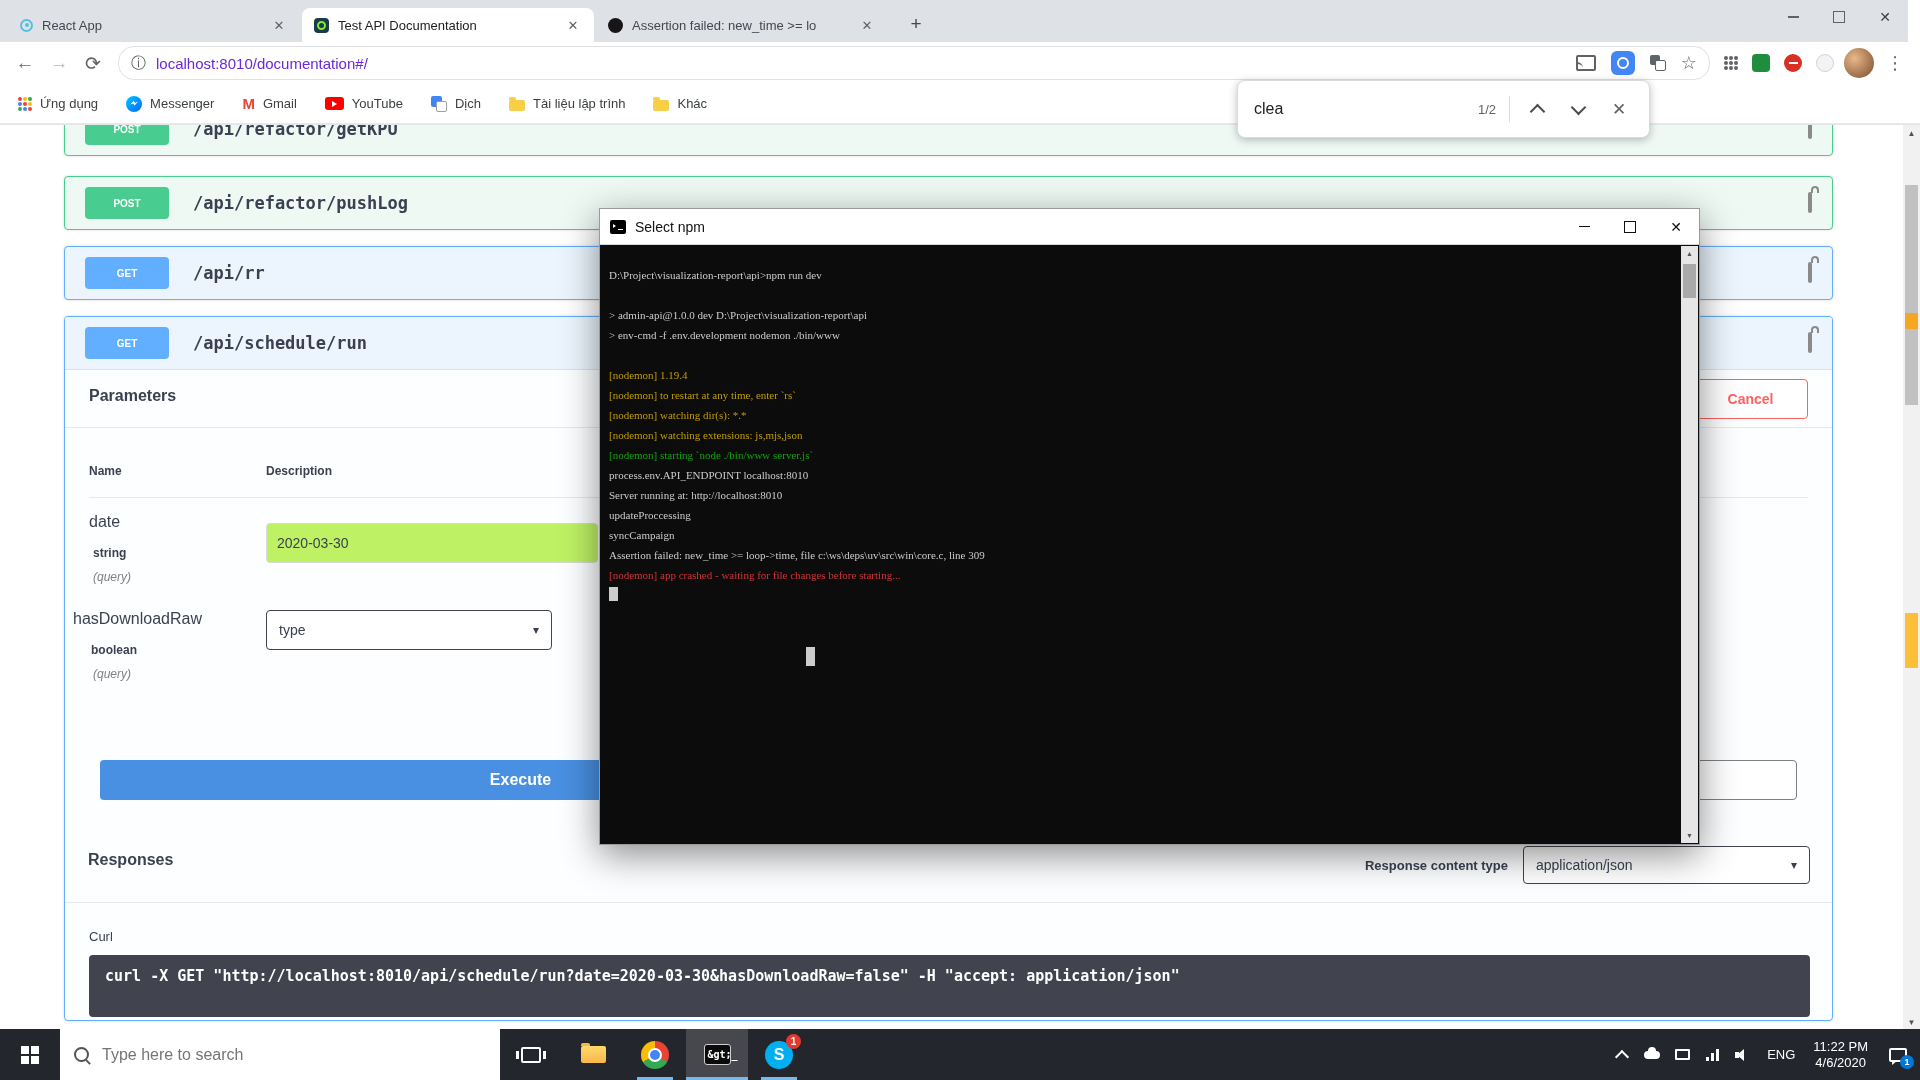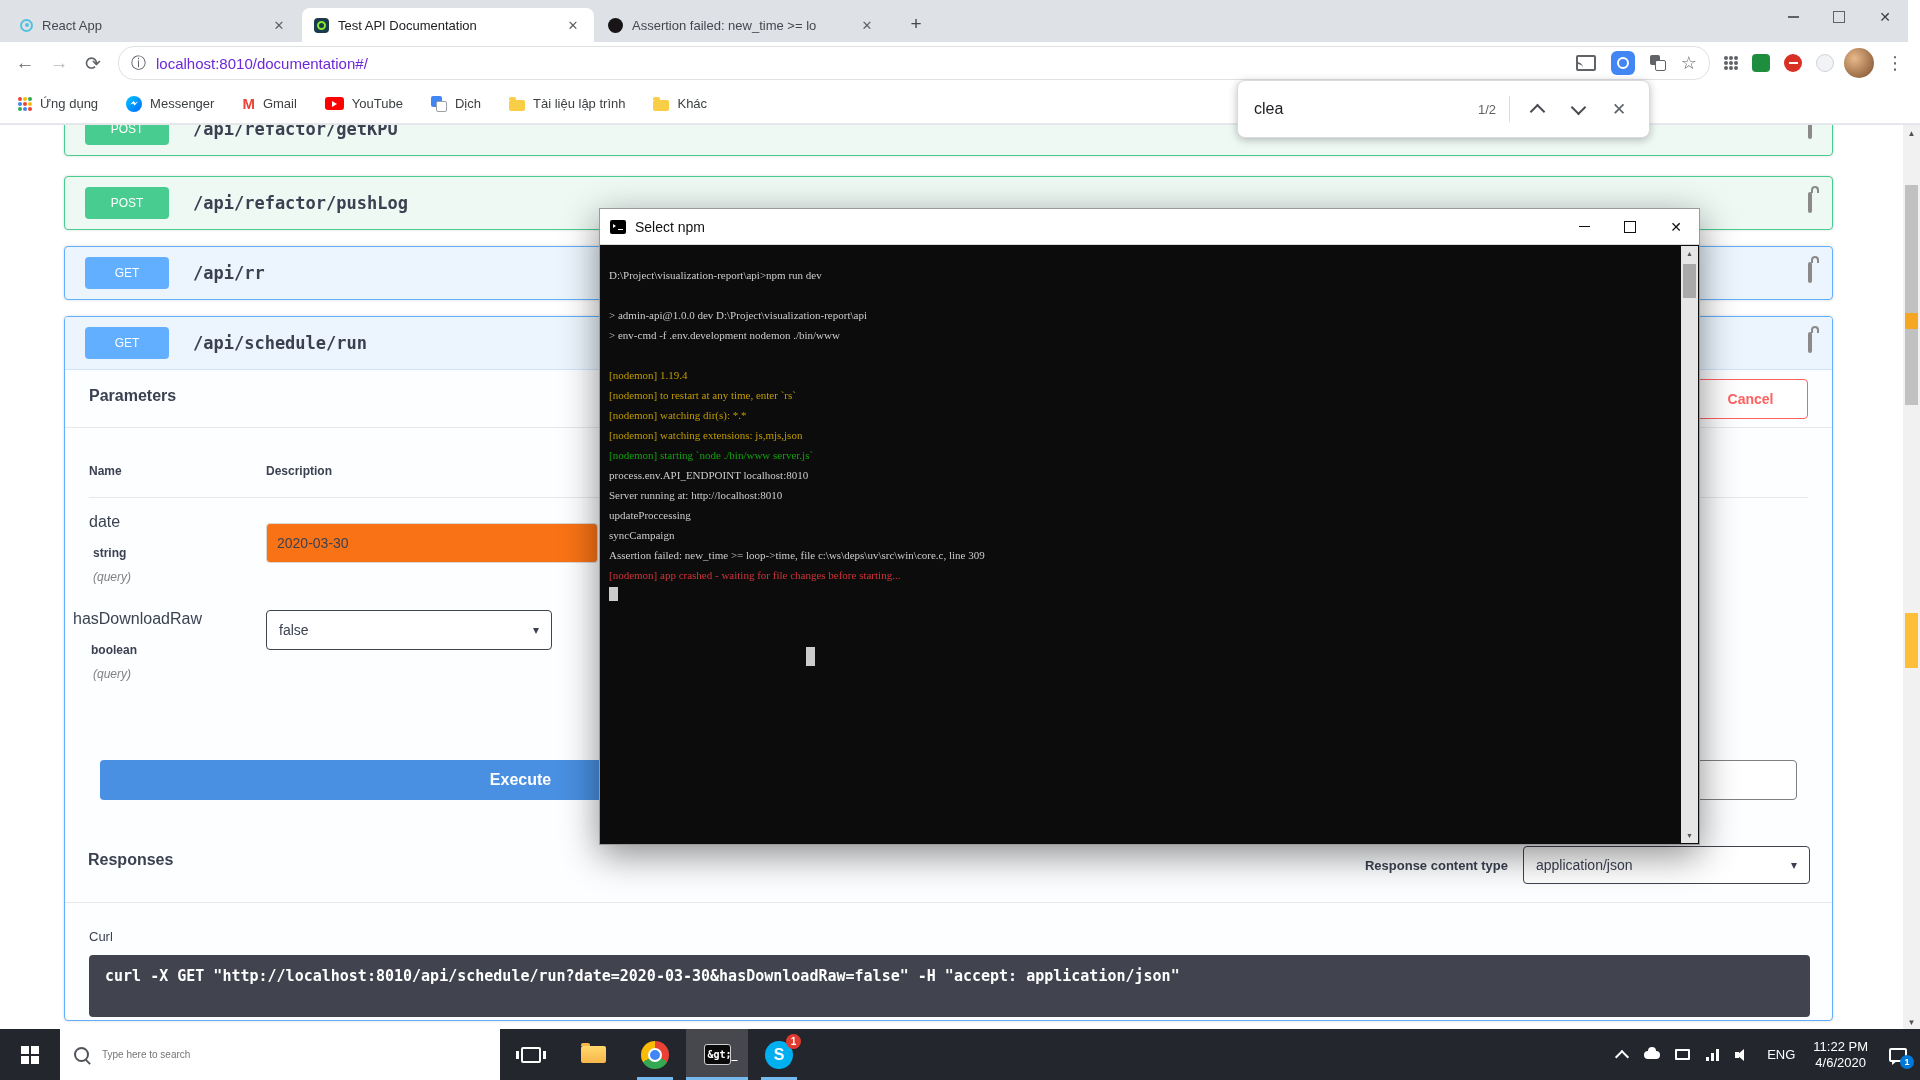"POST" .m-badge { font-size: 12px -> 10px; font-weight: normal -> bold }
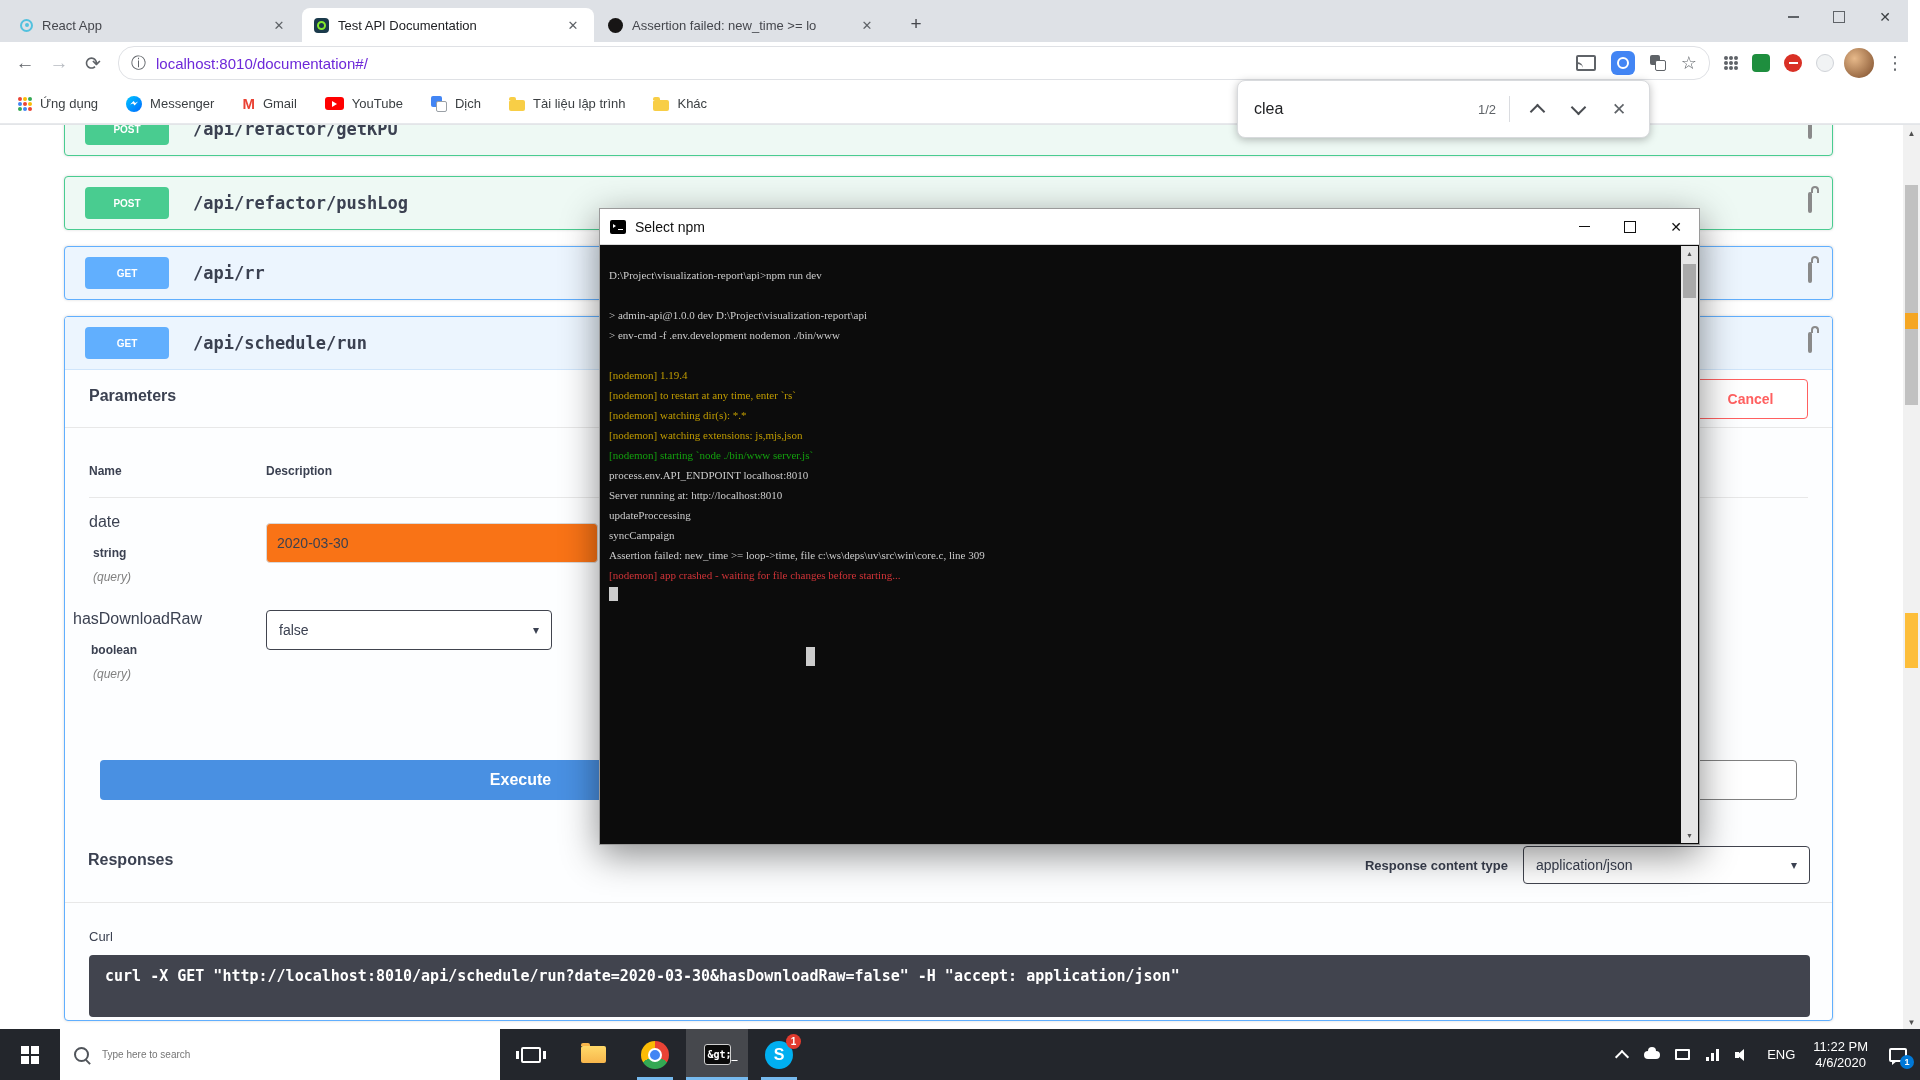"2020-03-30" #date-input { background: #f97316 -> #bef264 }
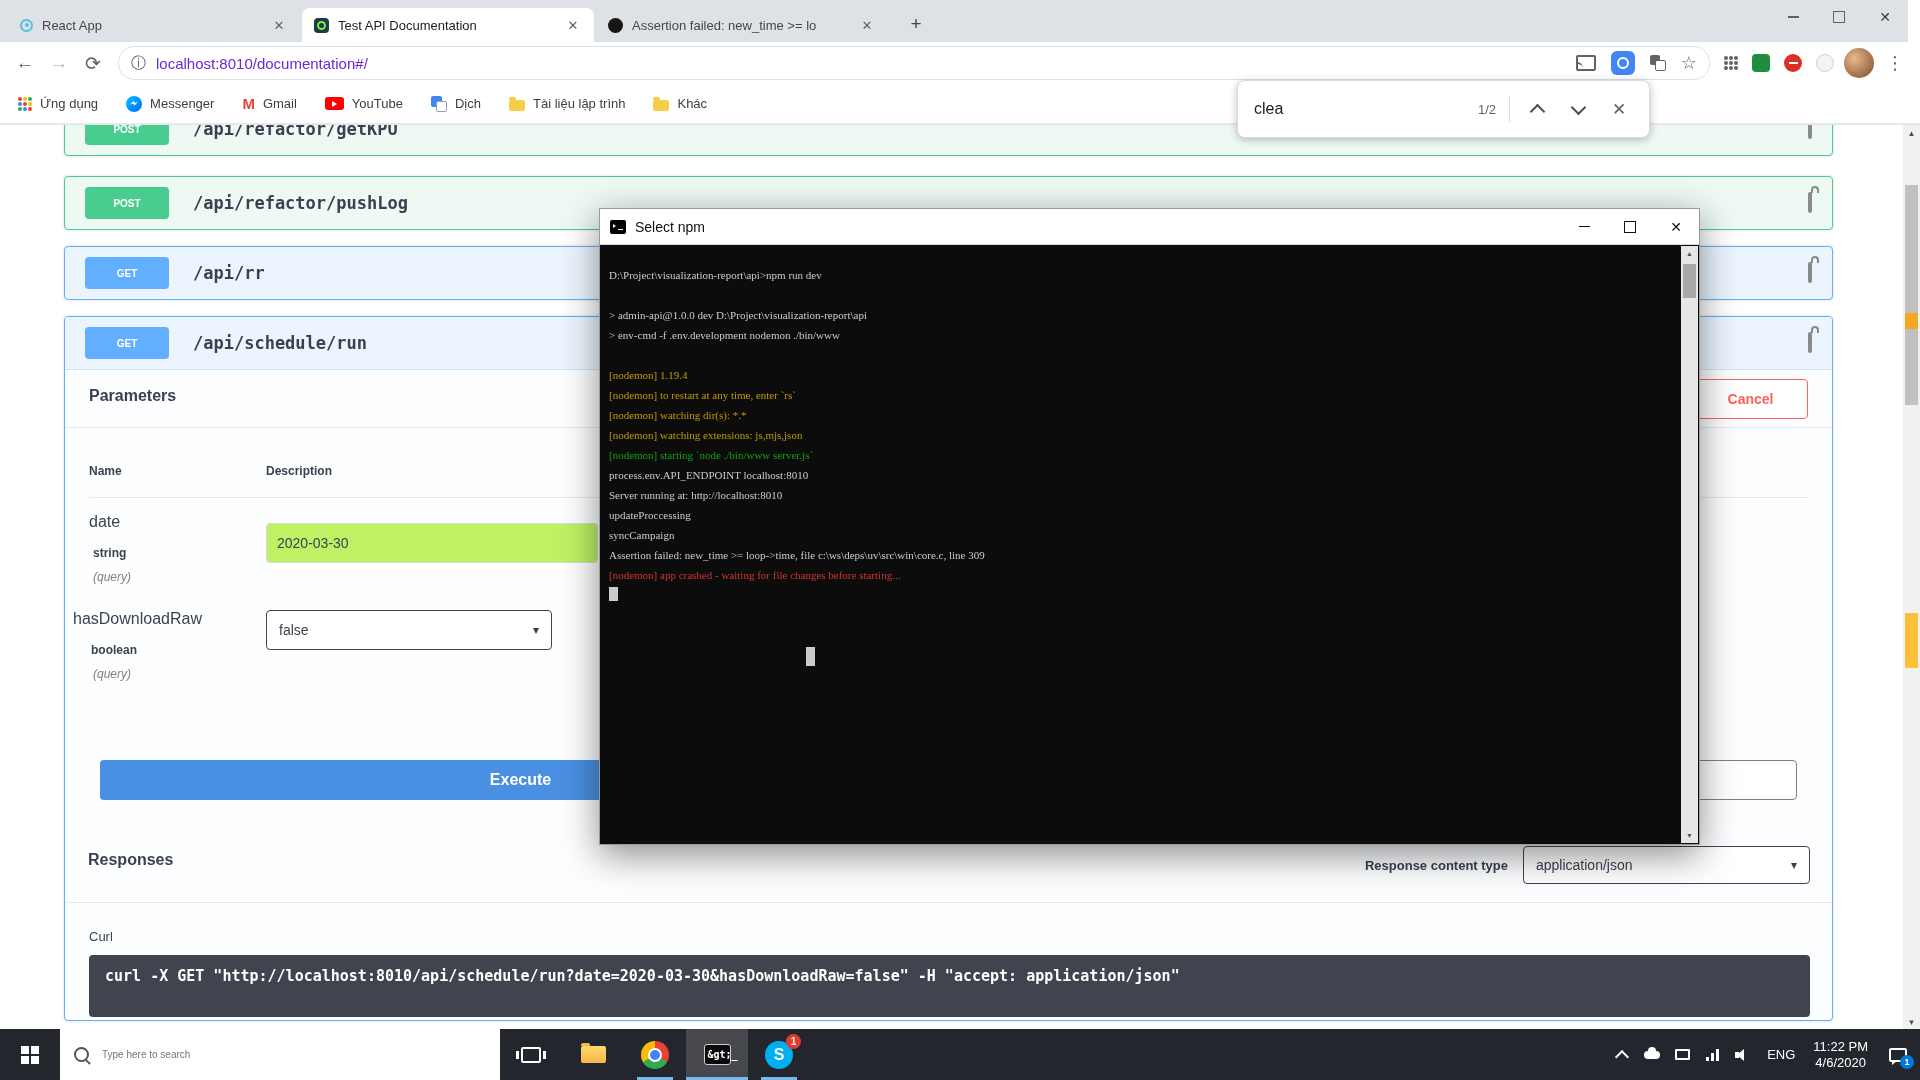"false" span { text: false -> type }
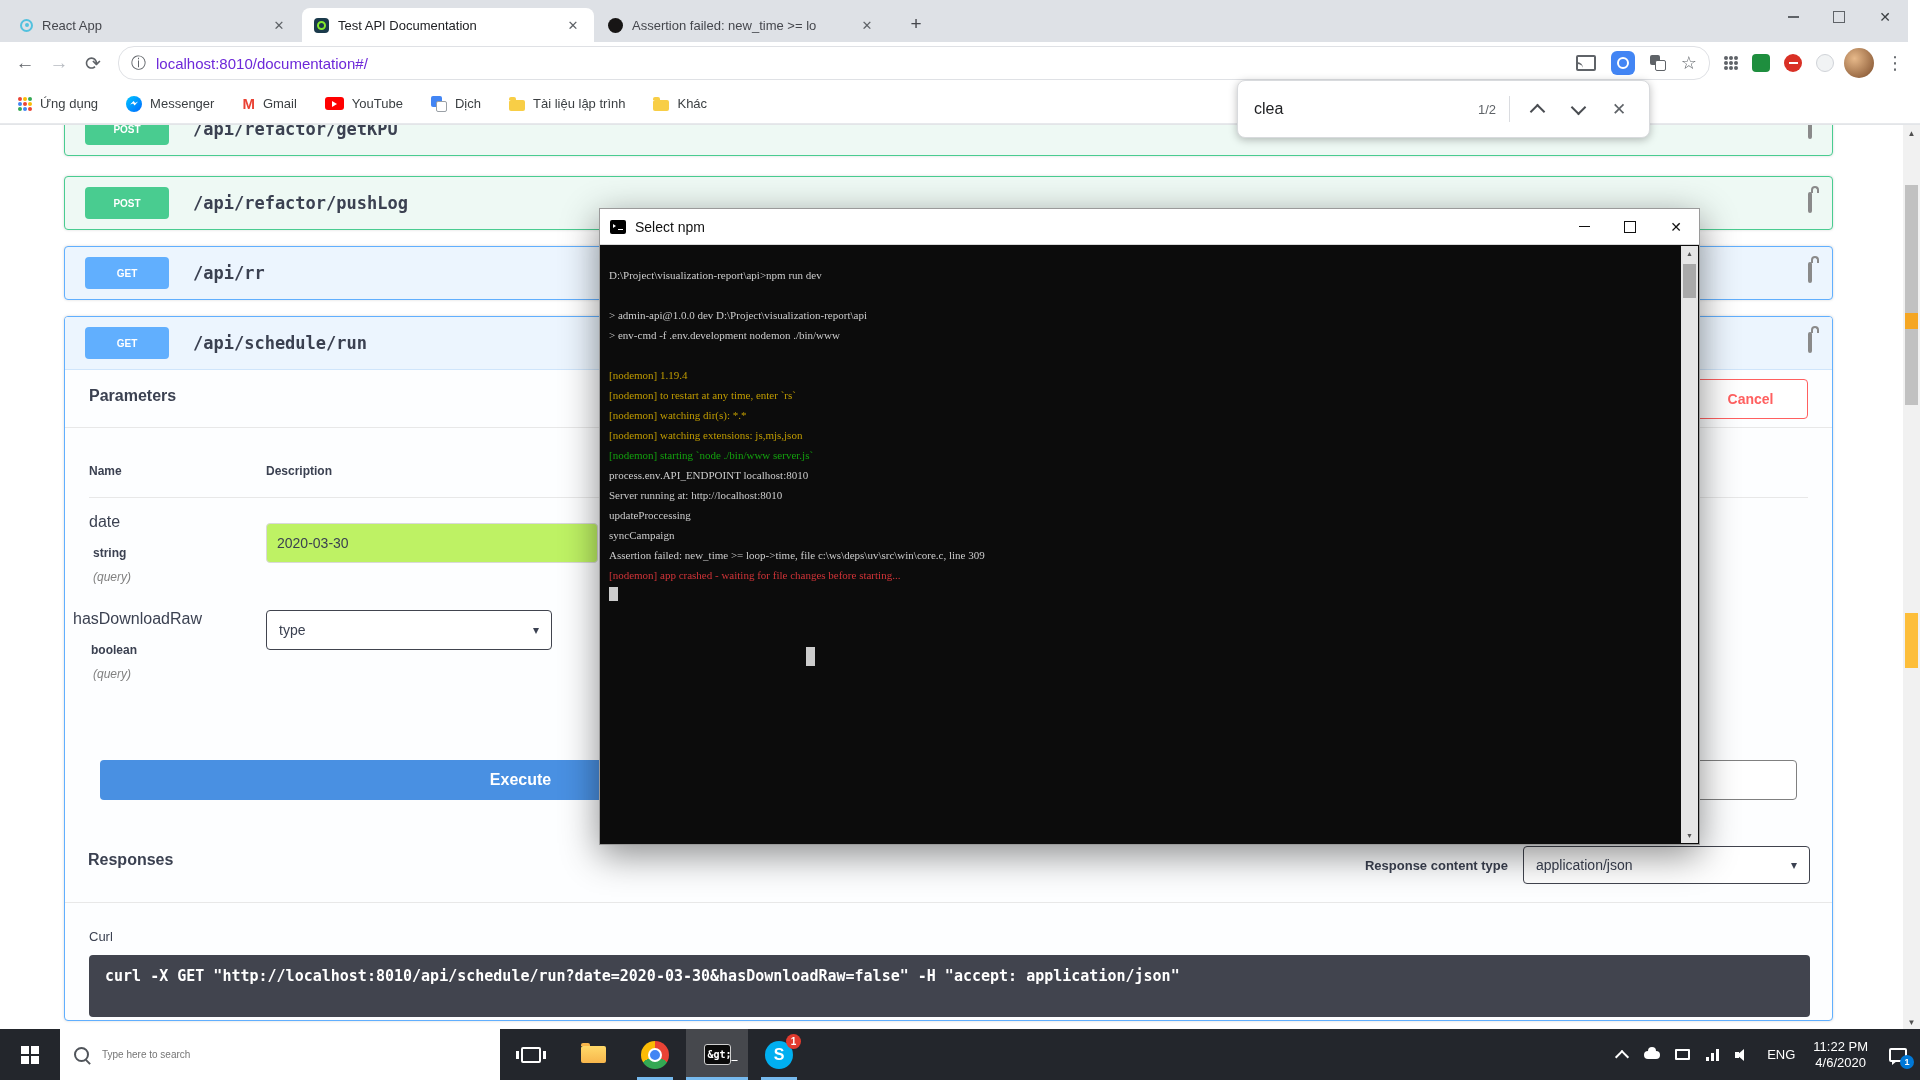"Type here to search" .tb-search input { font-size: 10px -> 16px }
